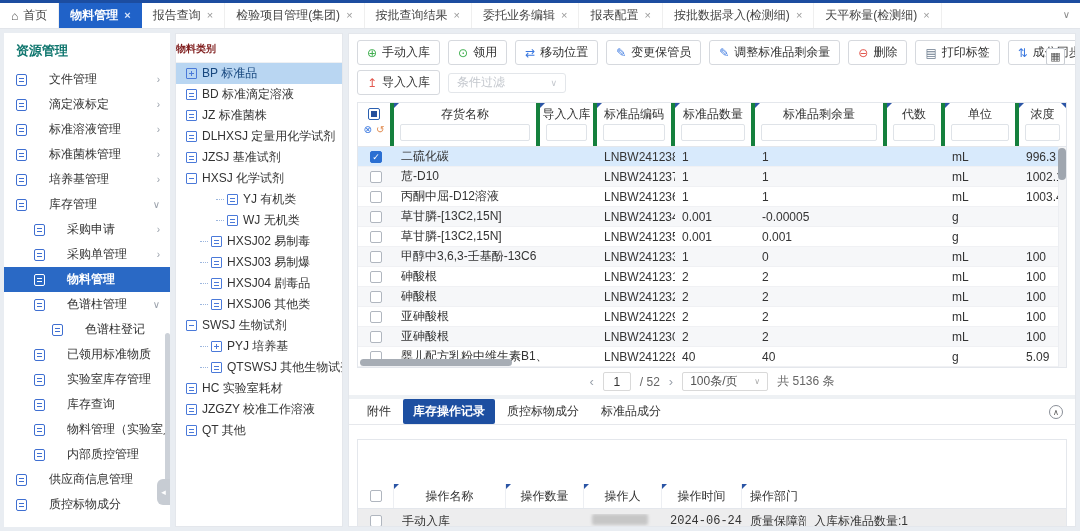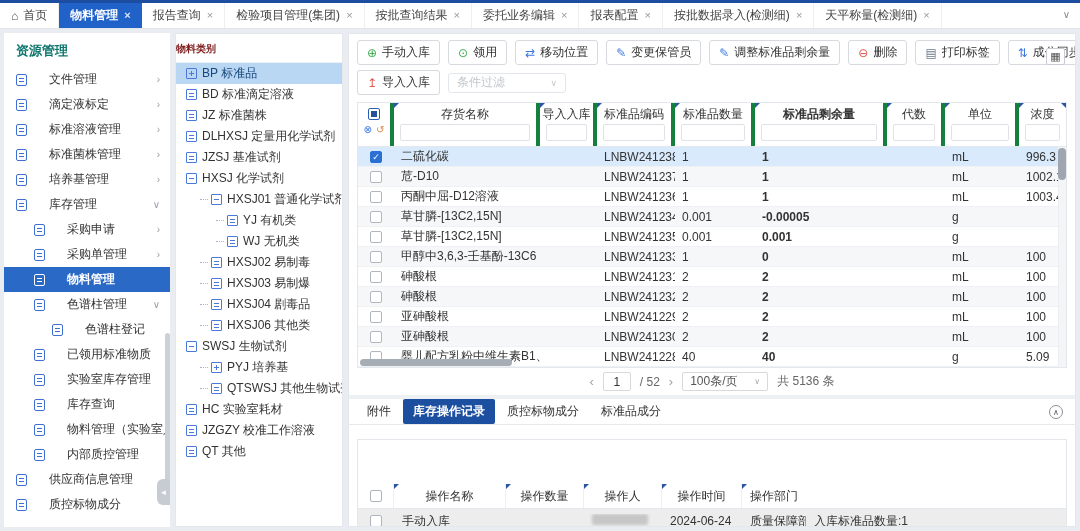"标准品剩余量" .c5 { font-weight: bold -> none }
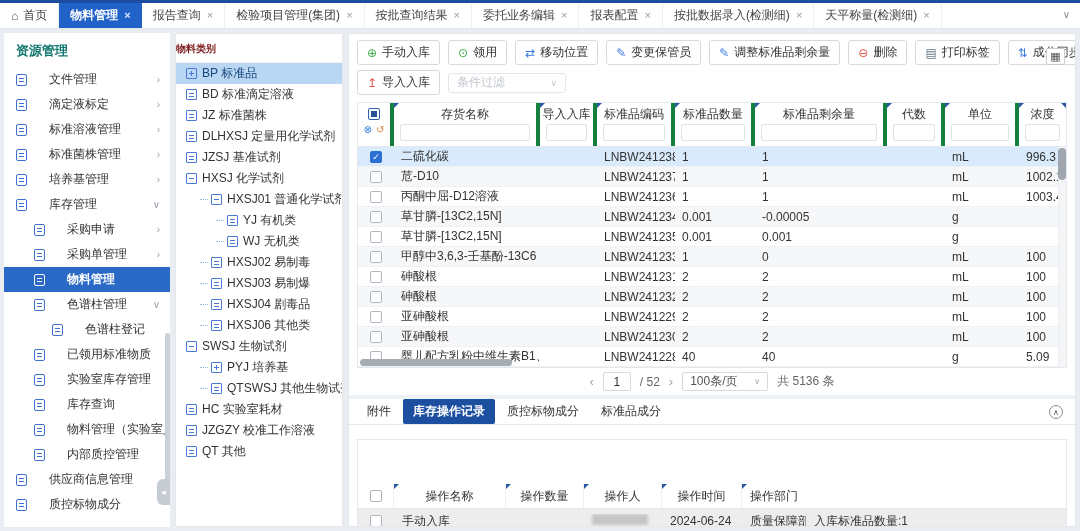"HXSJ01 普通化学试剂" div.tnode { html: <div> <span></span> <span></span> <span>HXSJ01 普通化学试剂</span> </div> -> none }
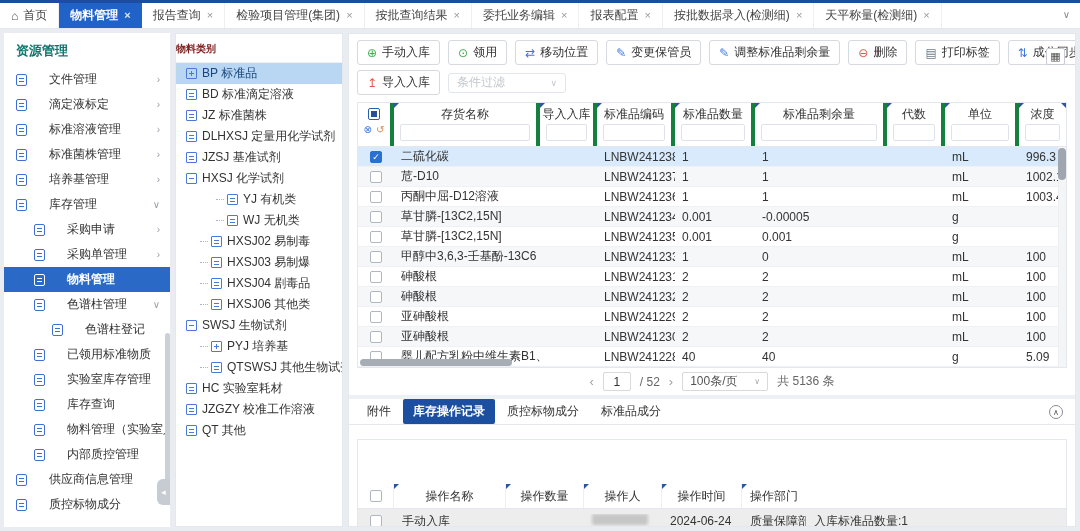"操作时间" .b4 { font-family: none -> Liberation Mono, monospace }
